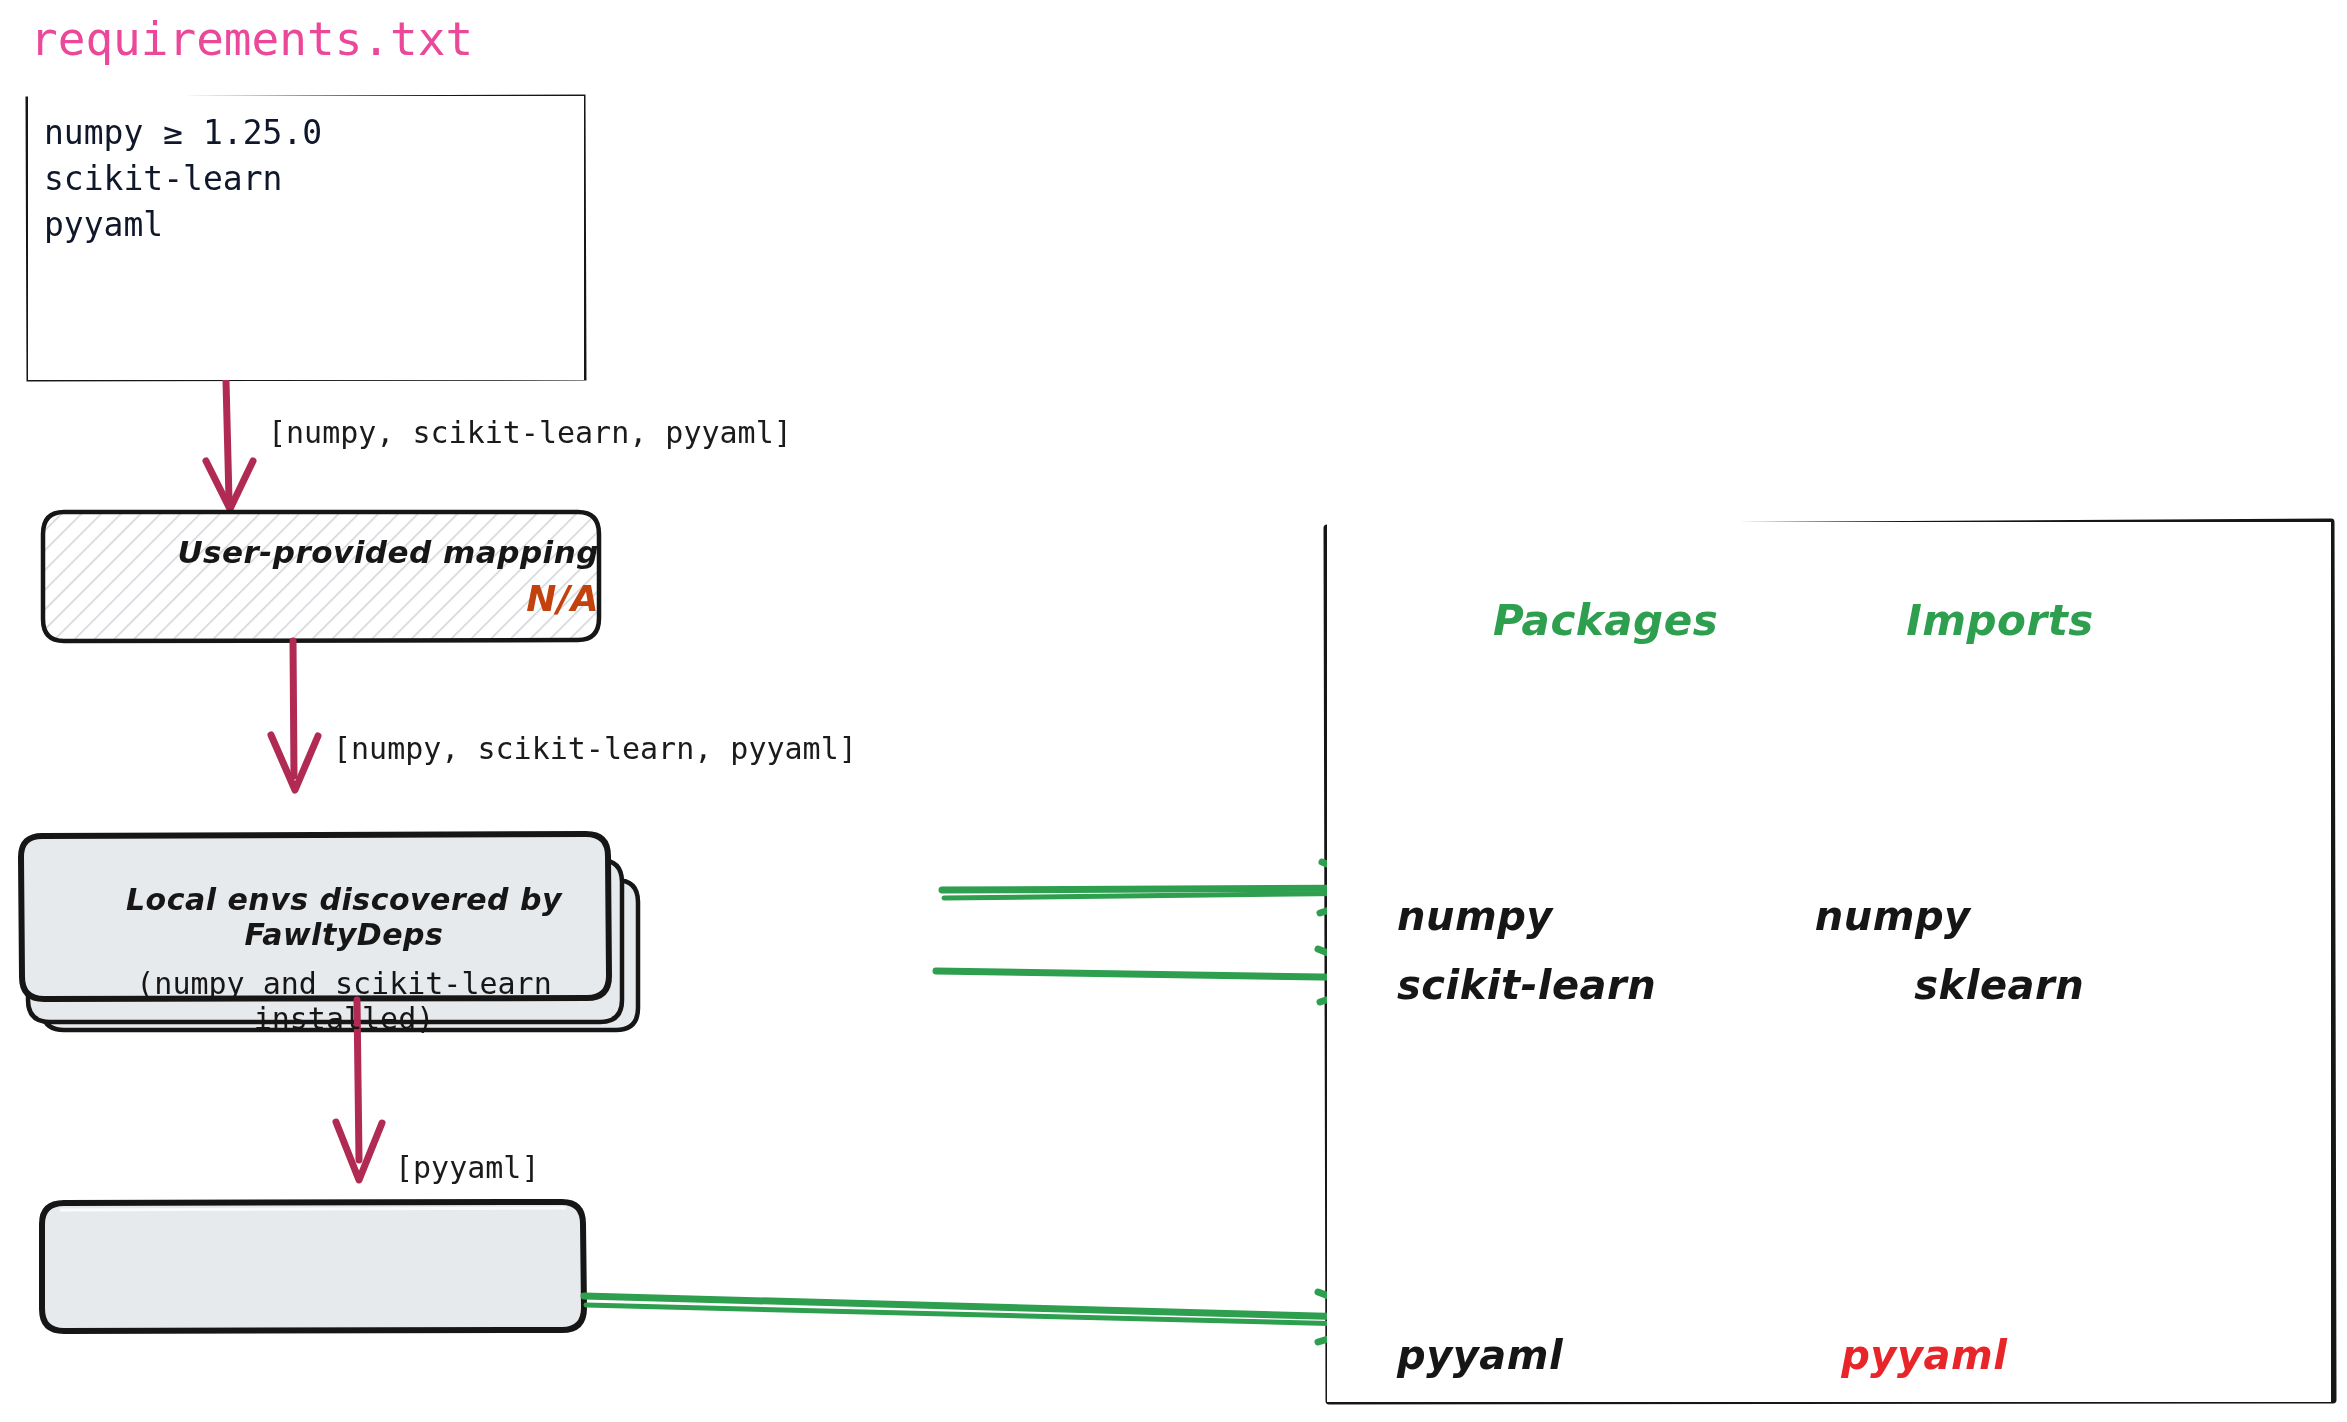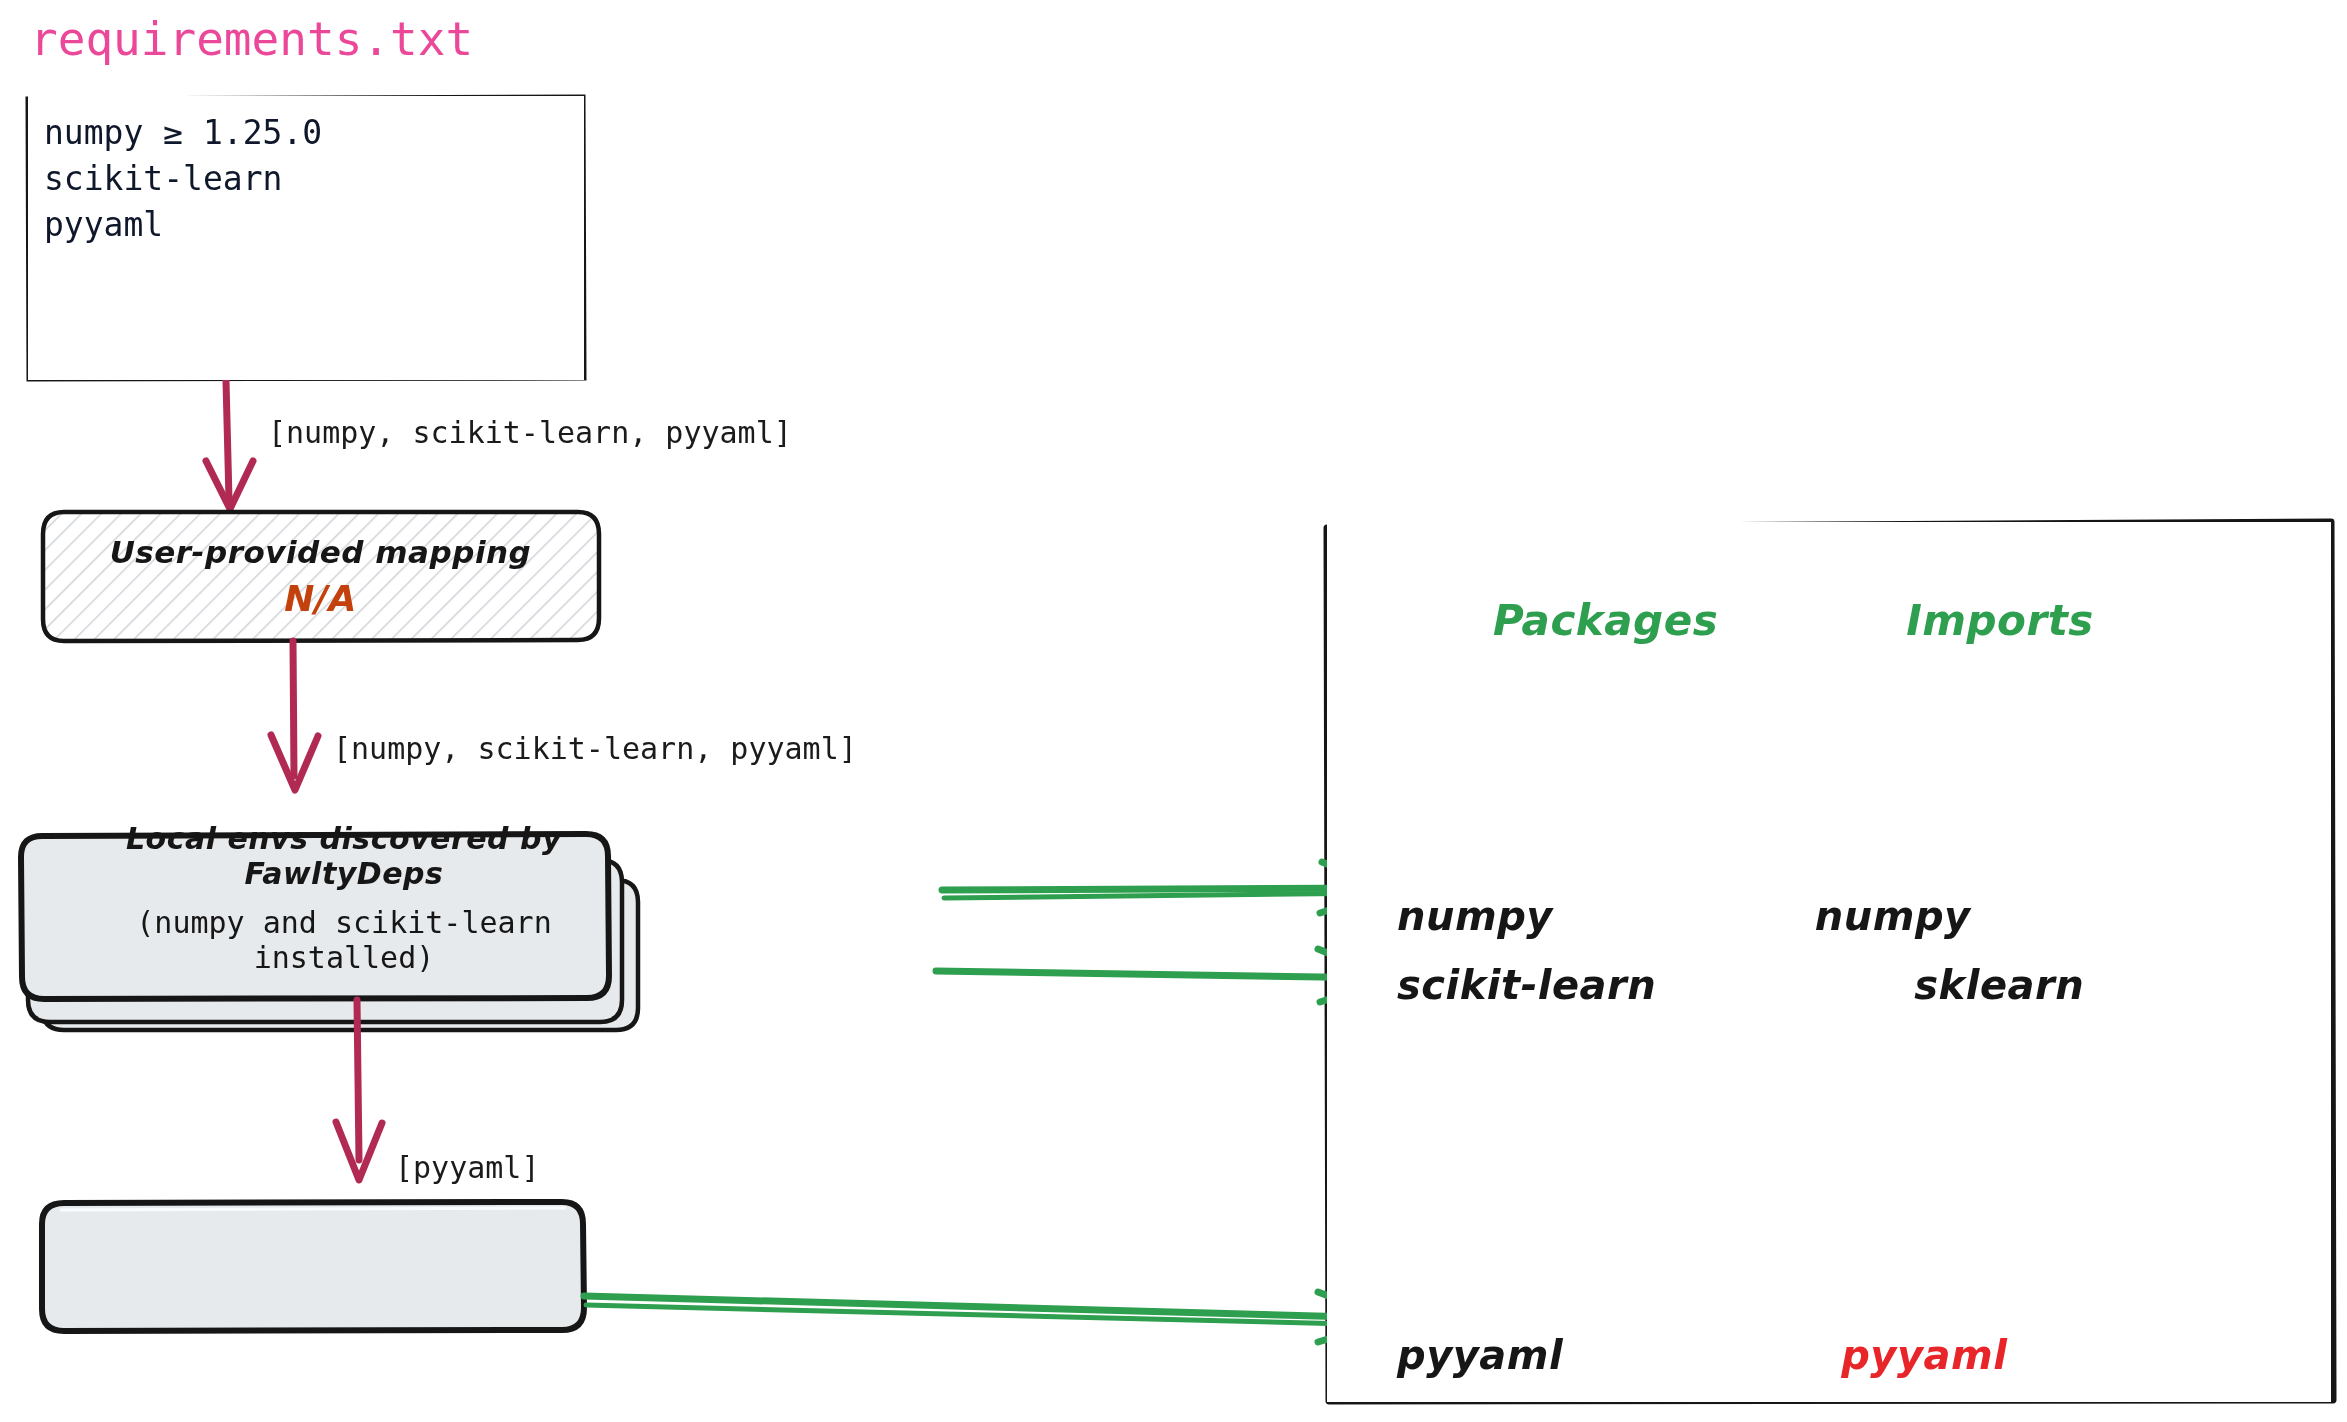"User-provided mapping" #node-user .label-wrap { align-items: none -> flex-end }
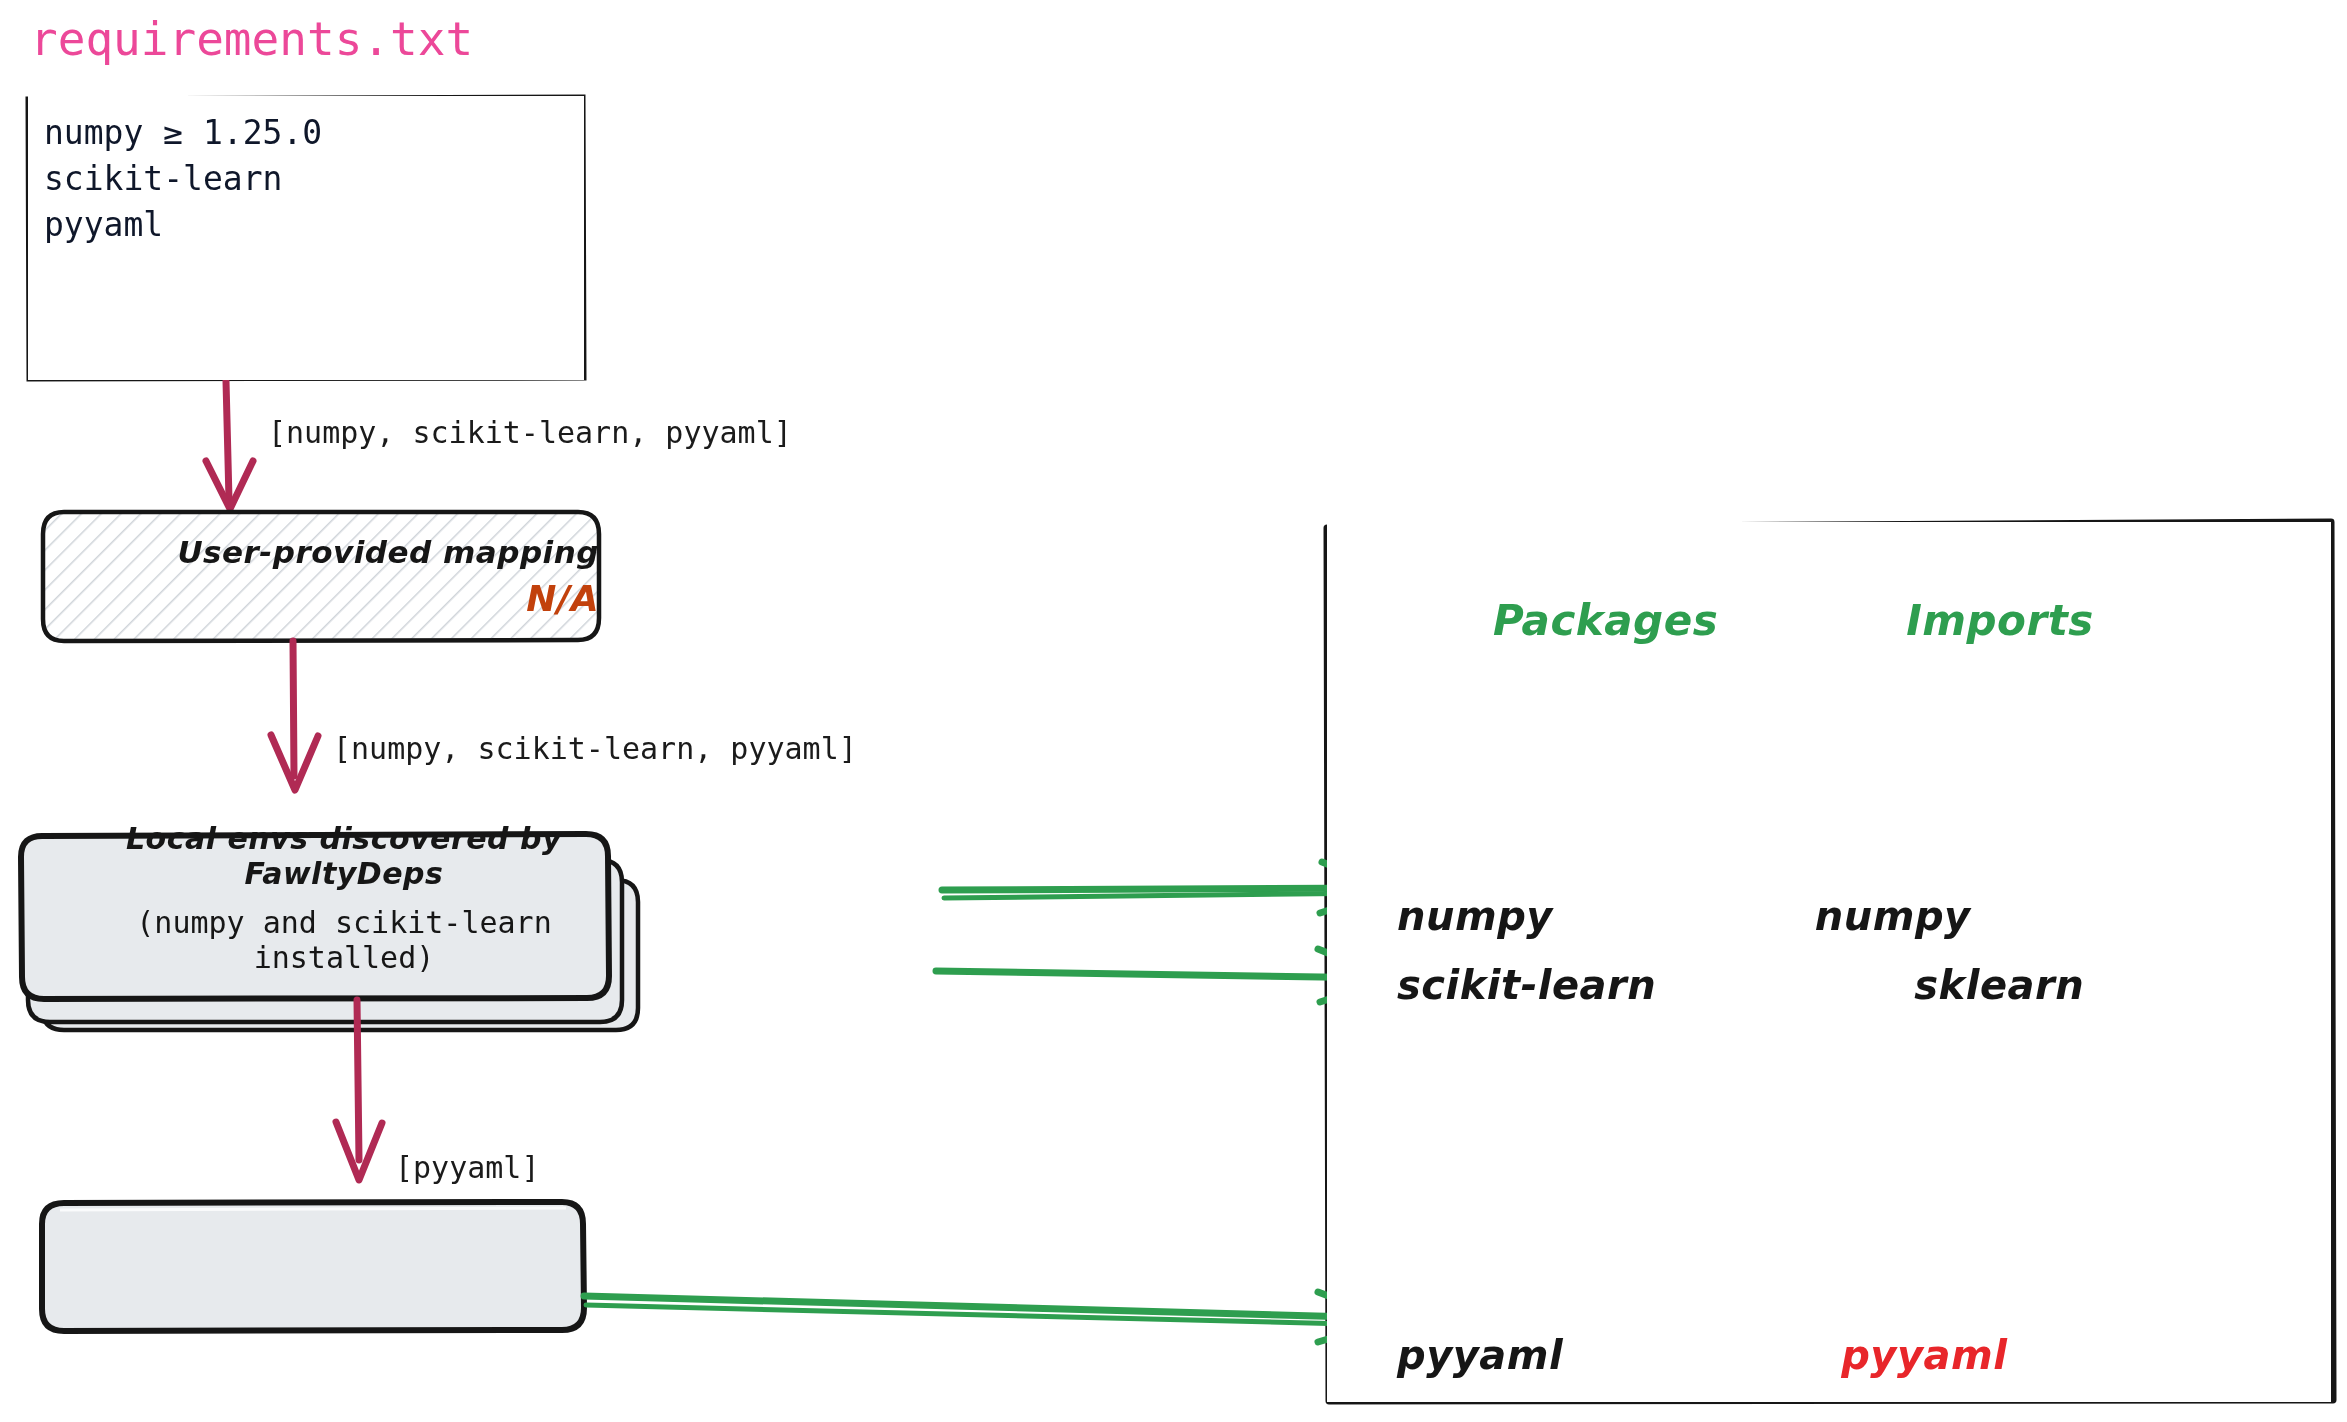"Local envs discovered by FawltyDeps" #node-envs { top: 807px -> 868px }
